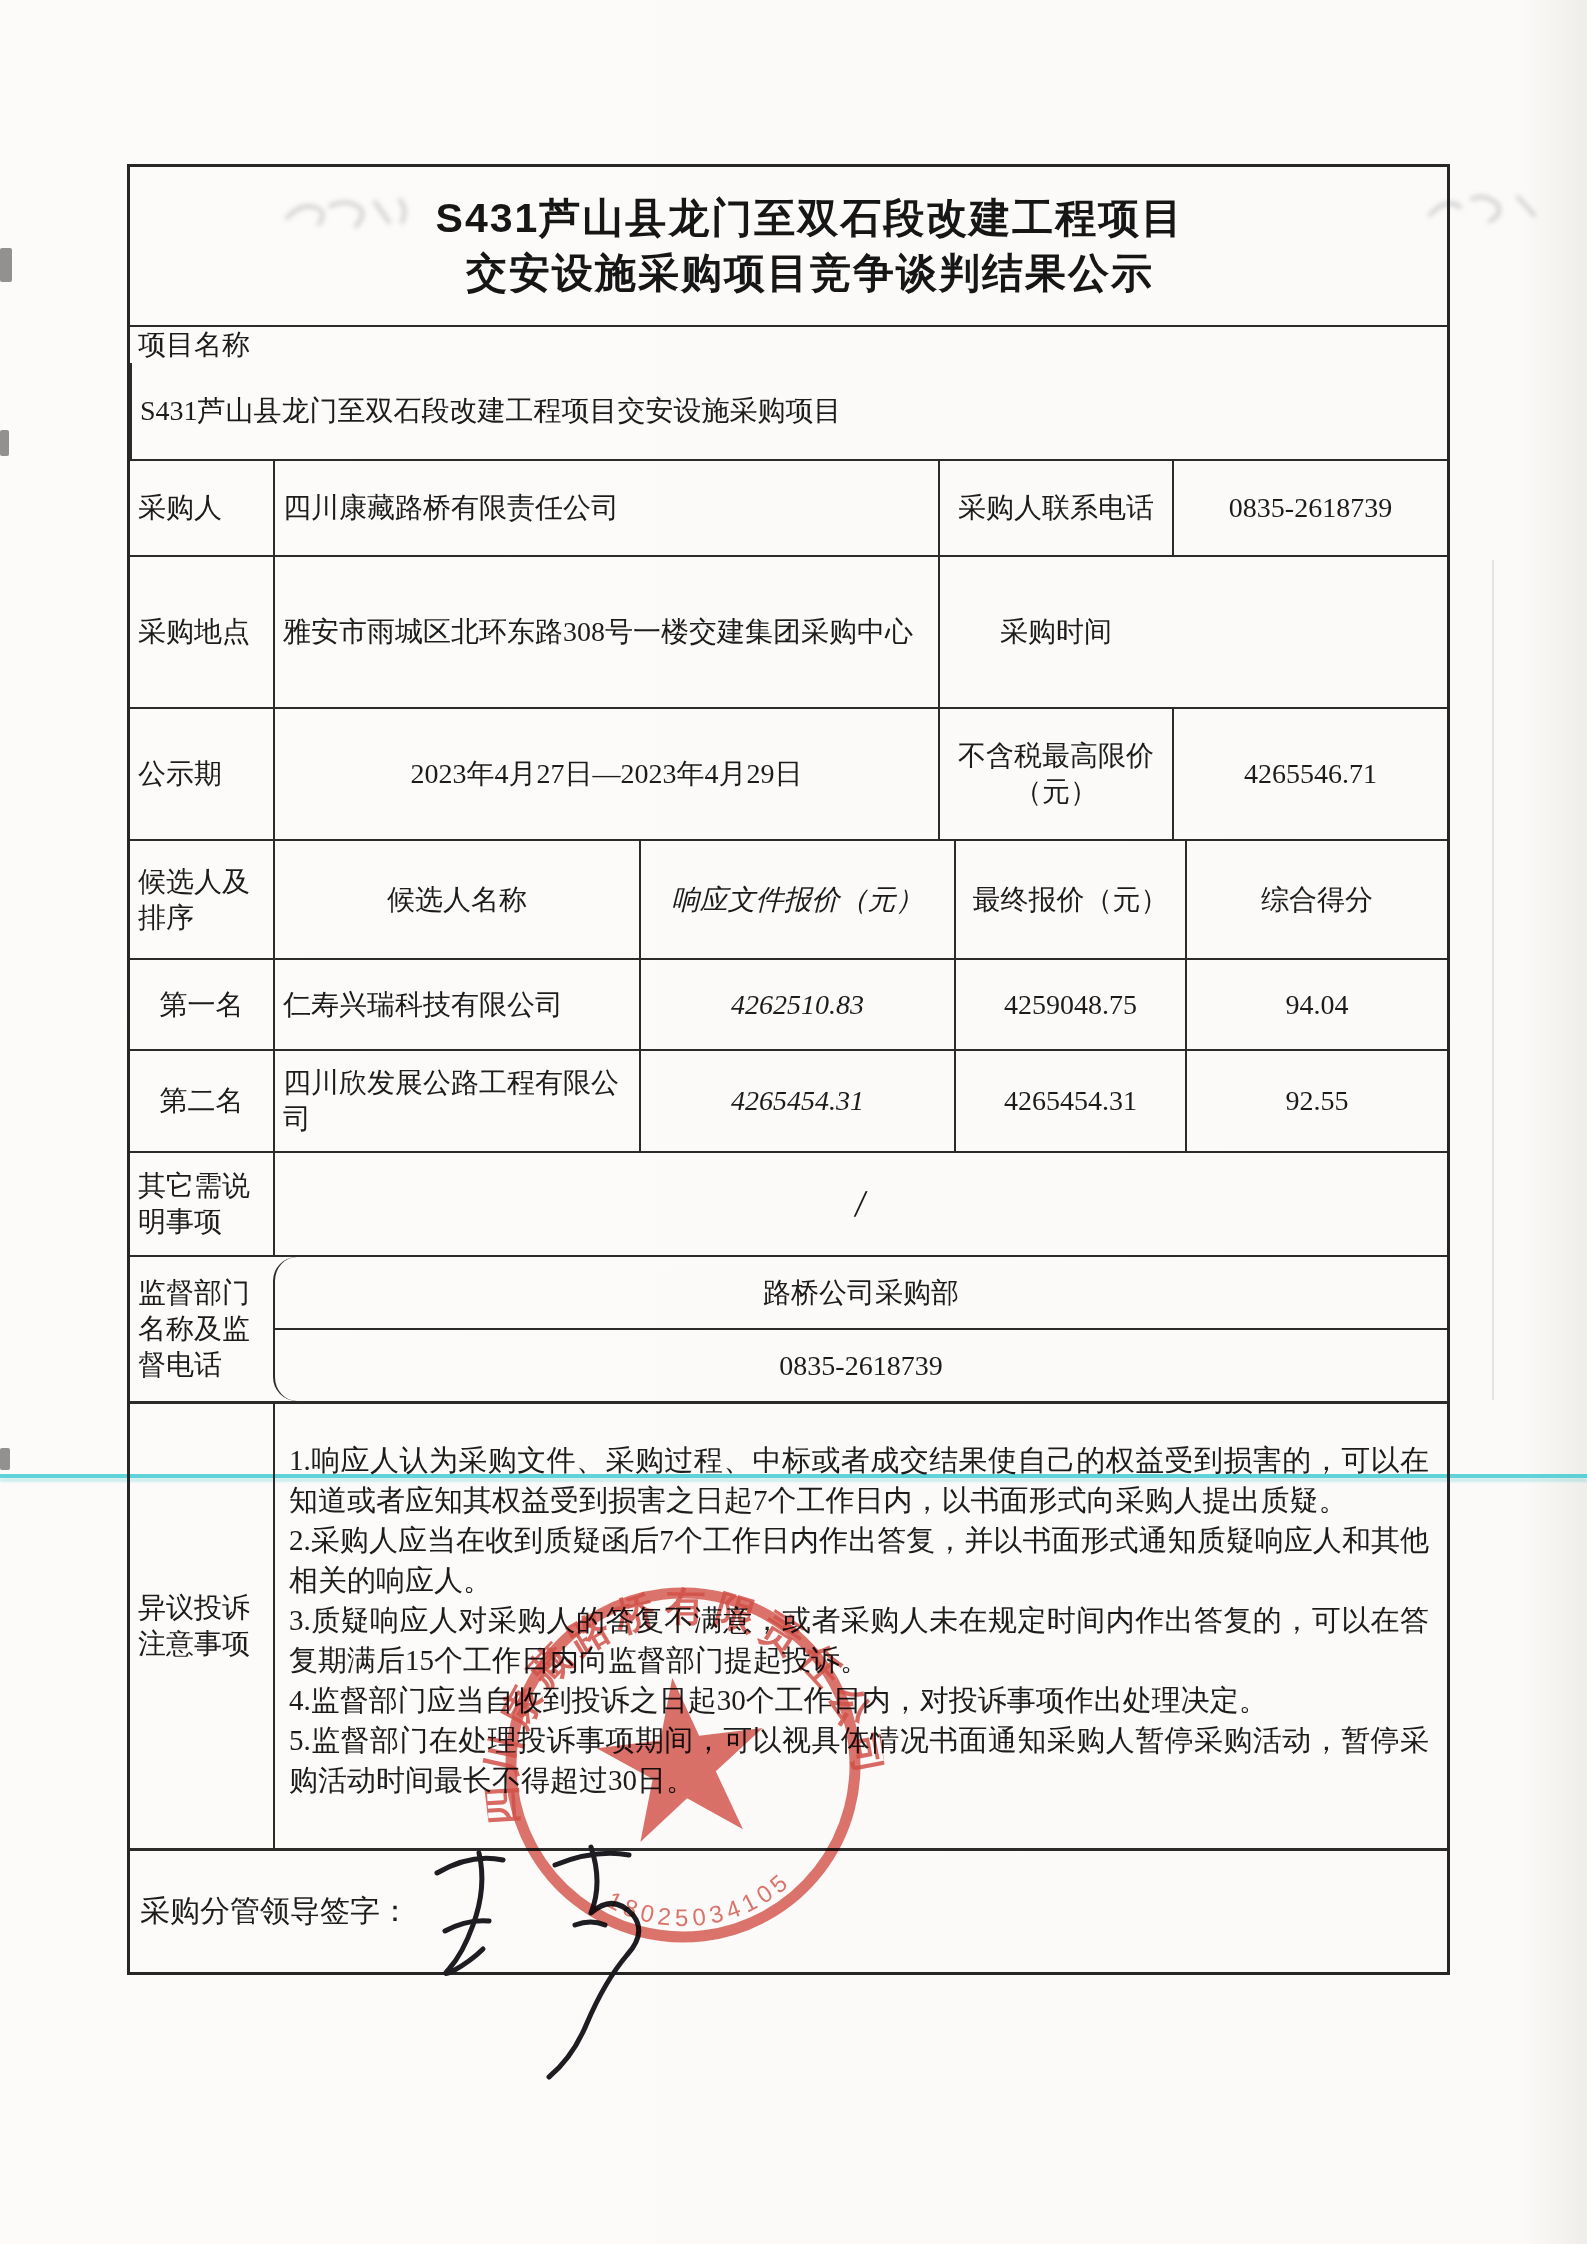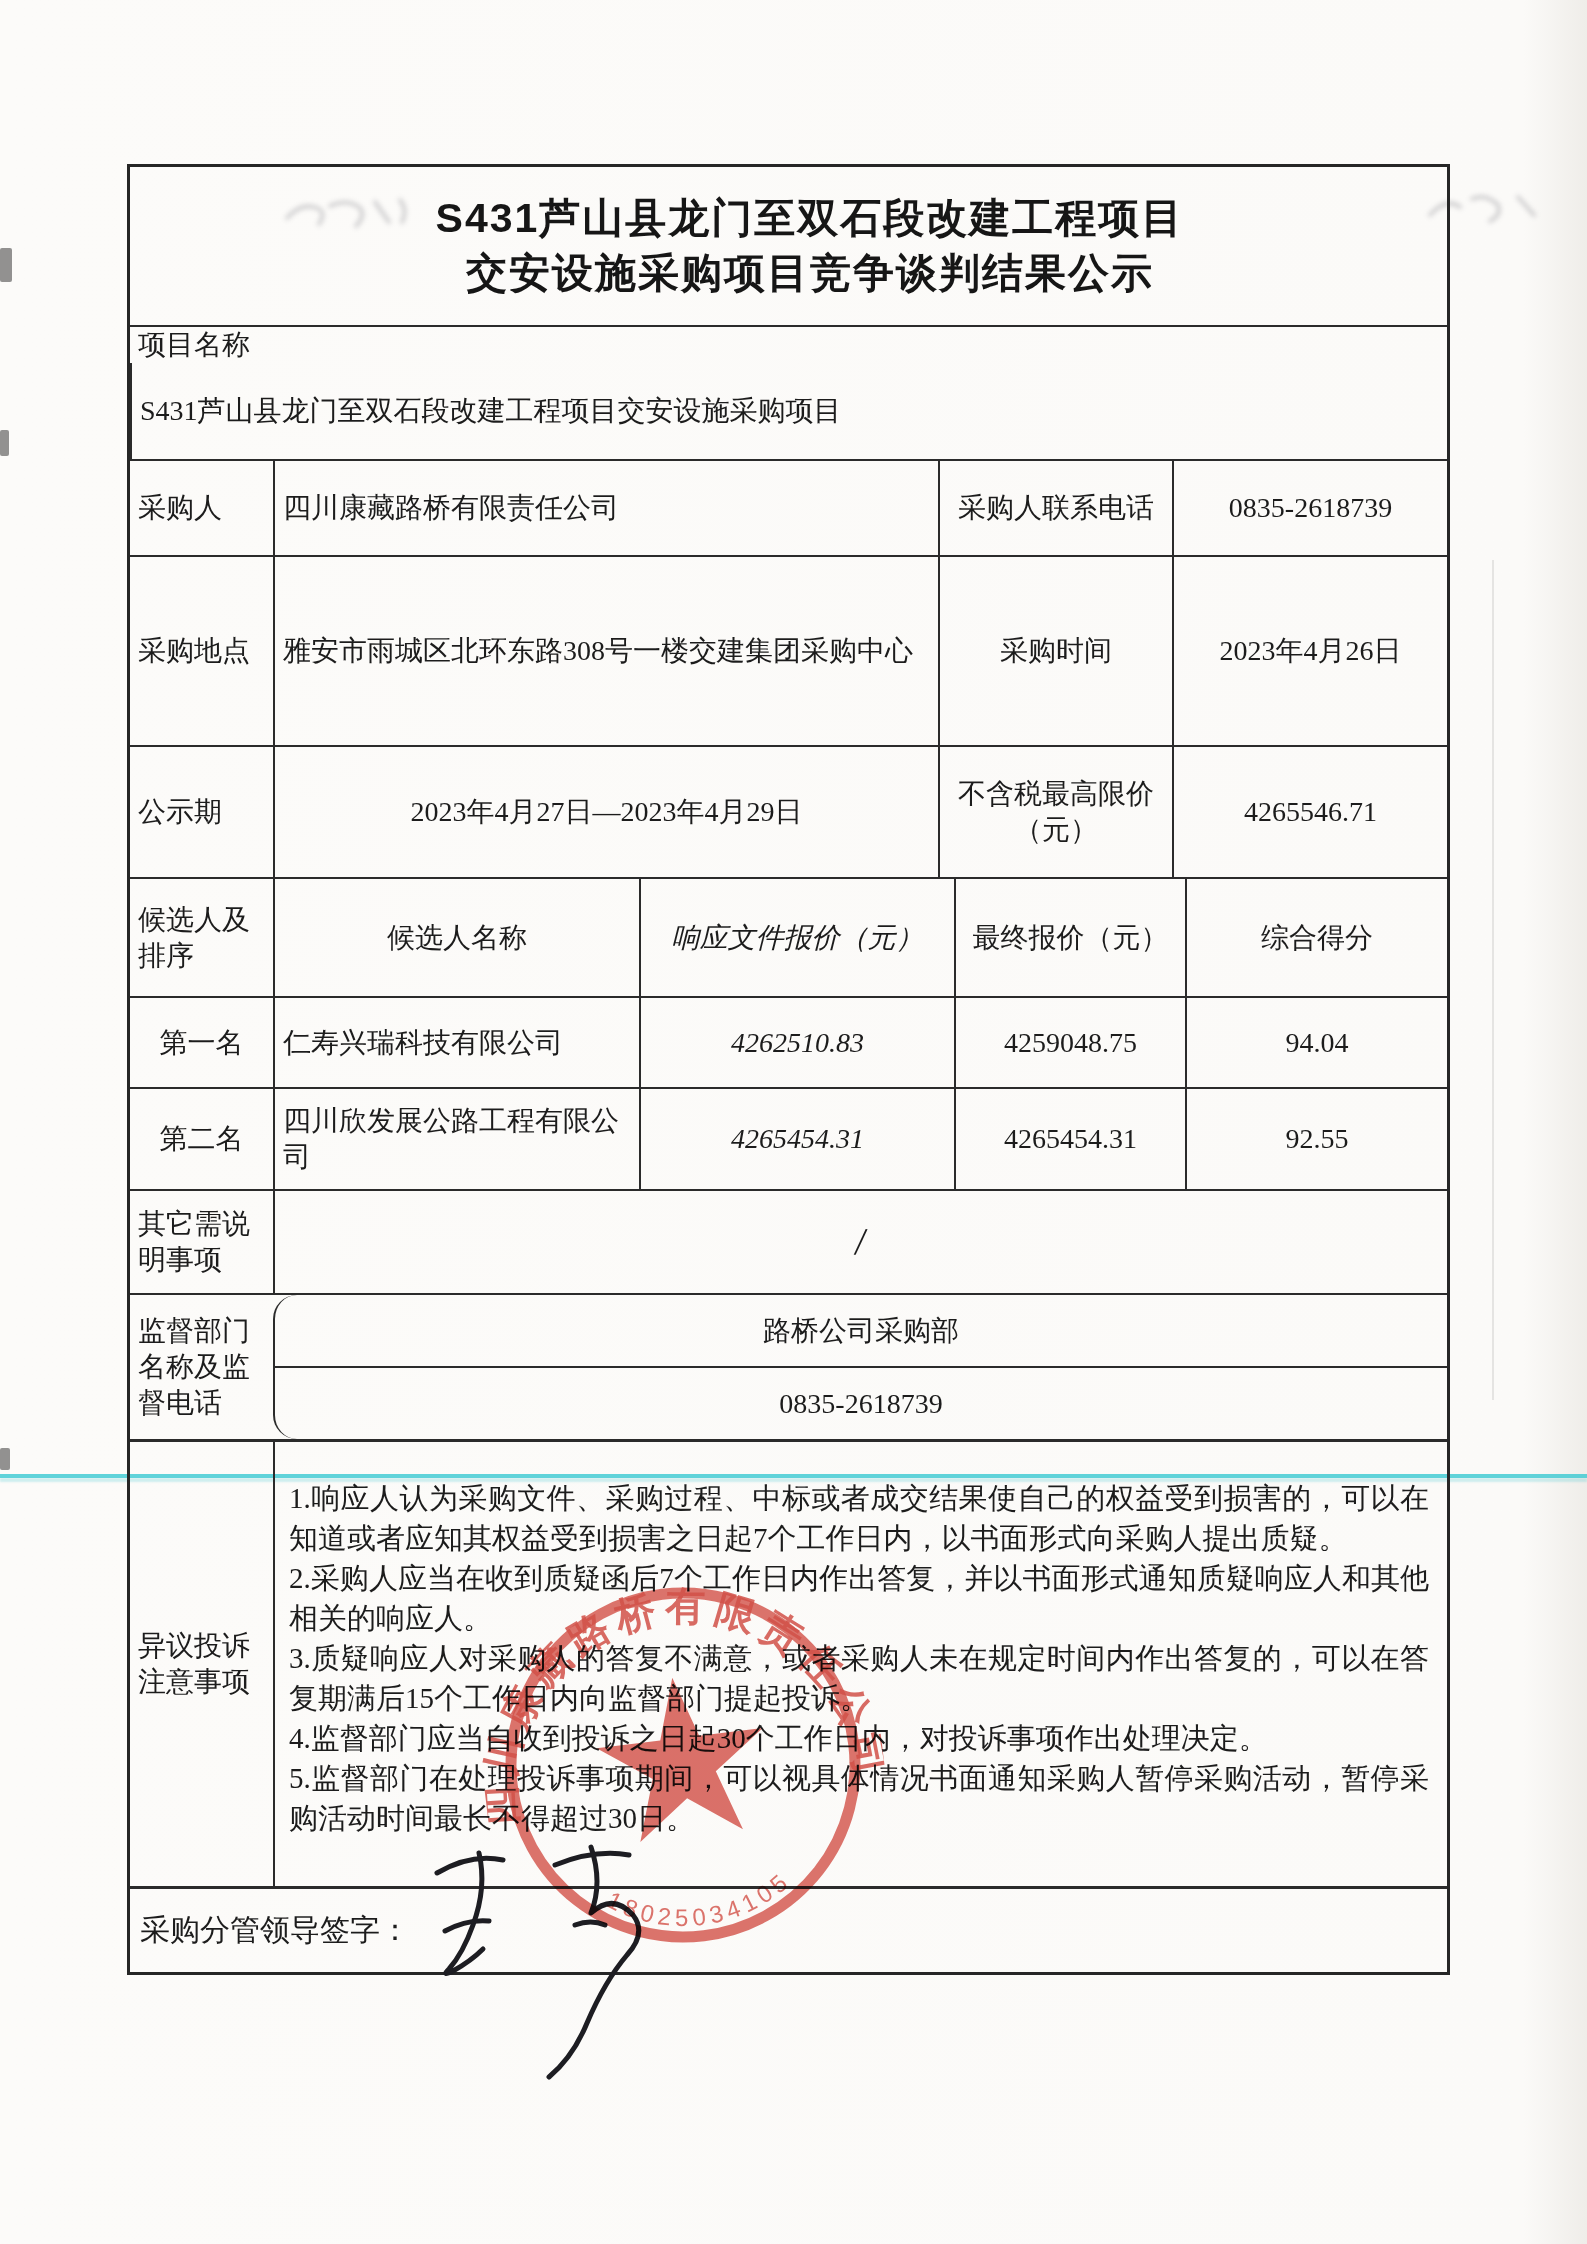"采购地点" div.row { height: 190px -> 152px }
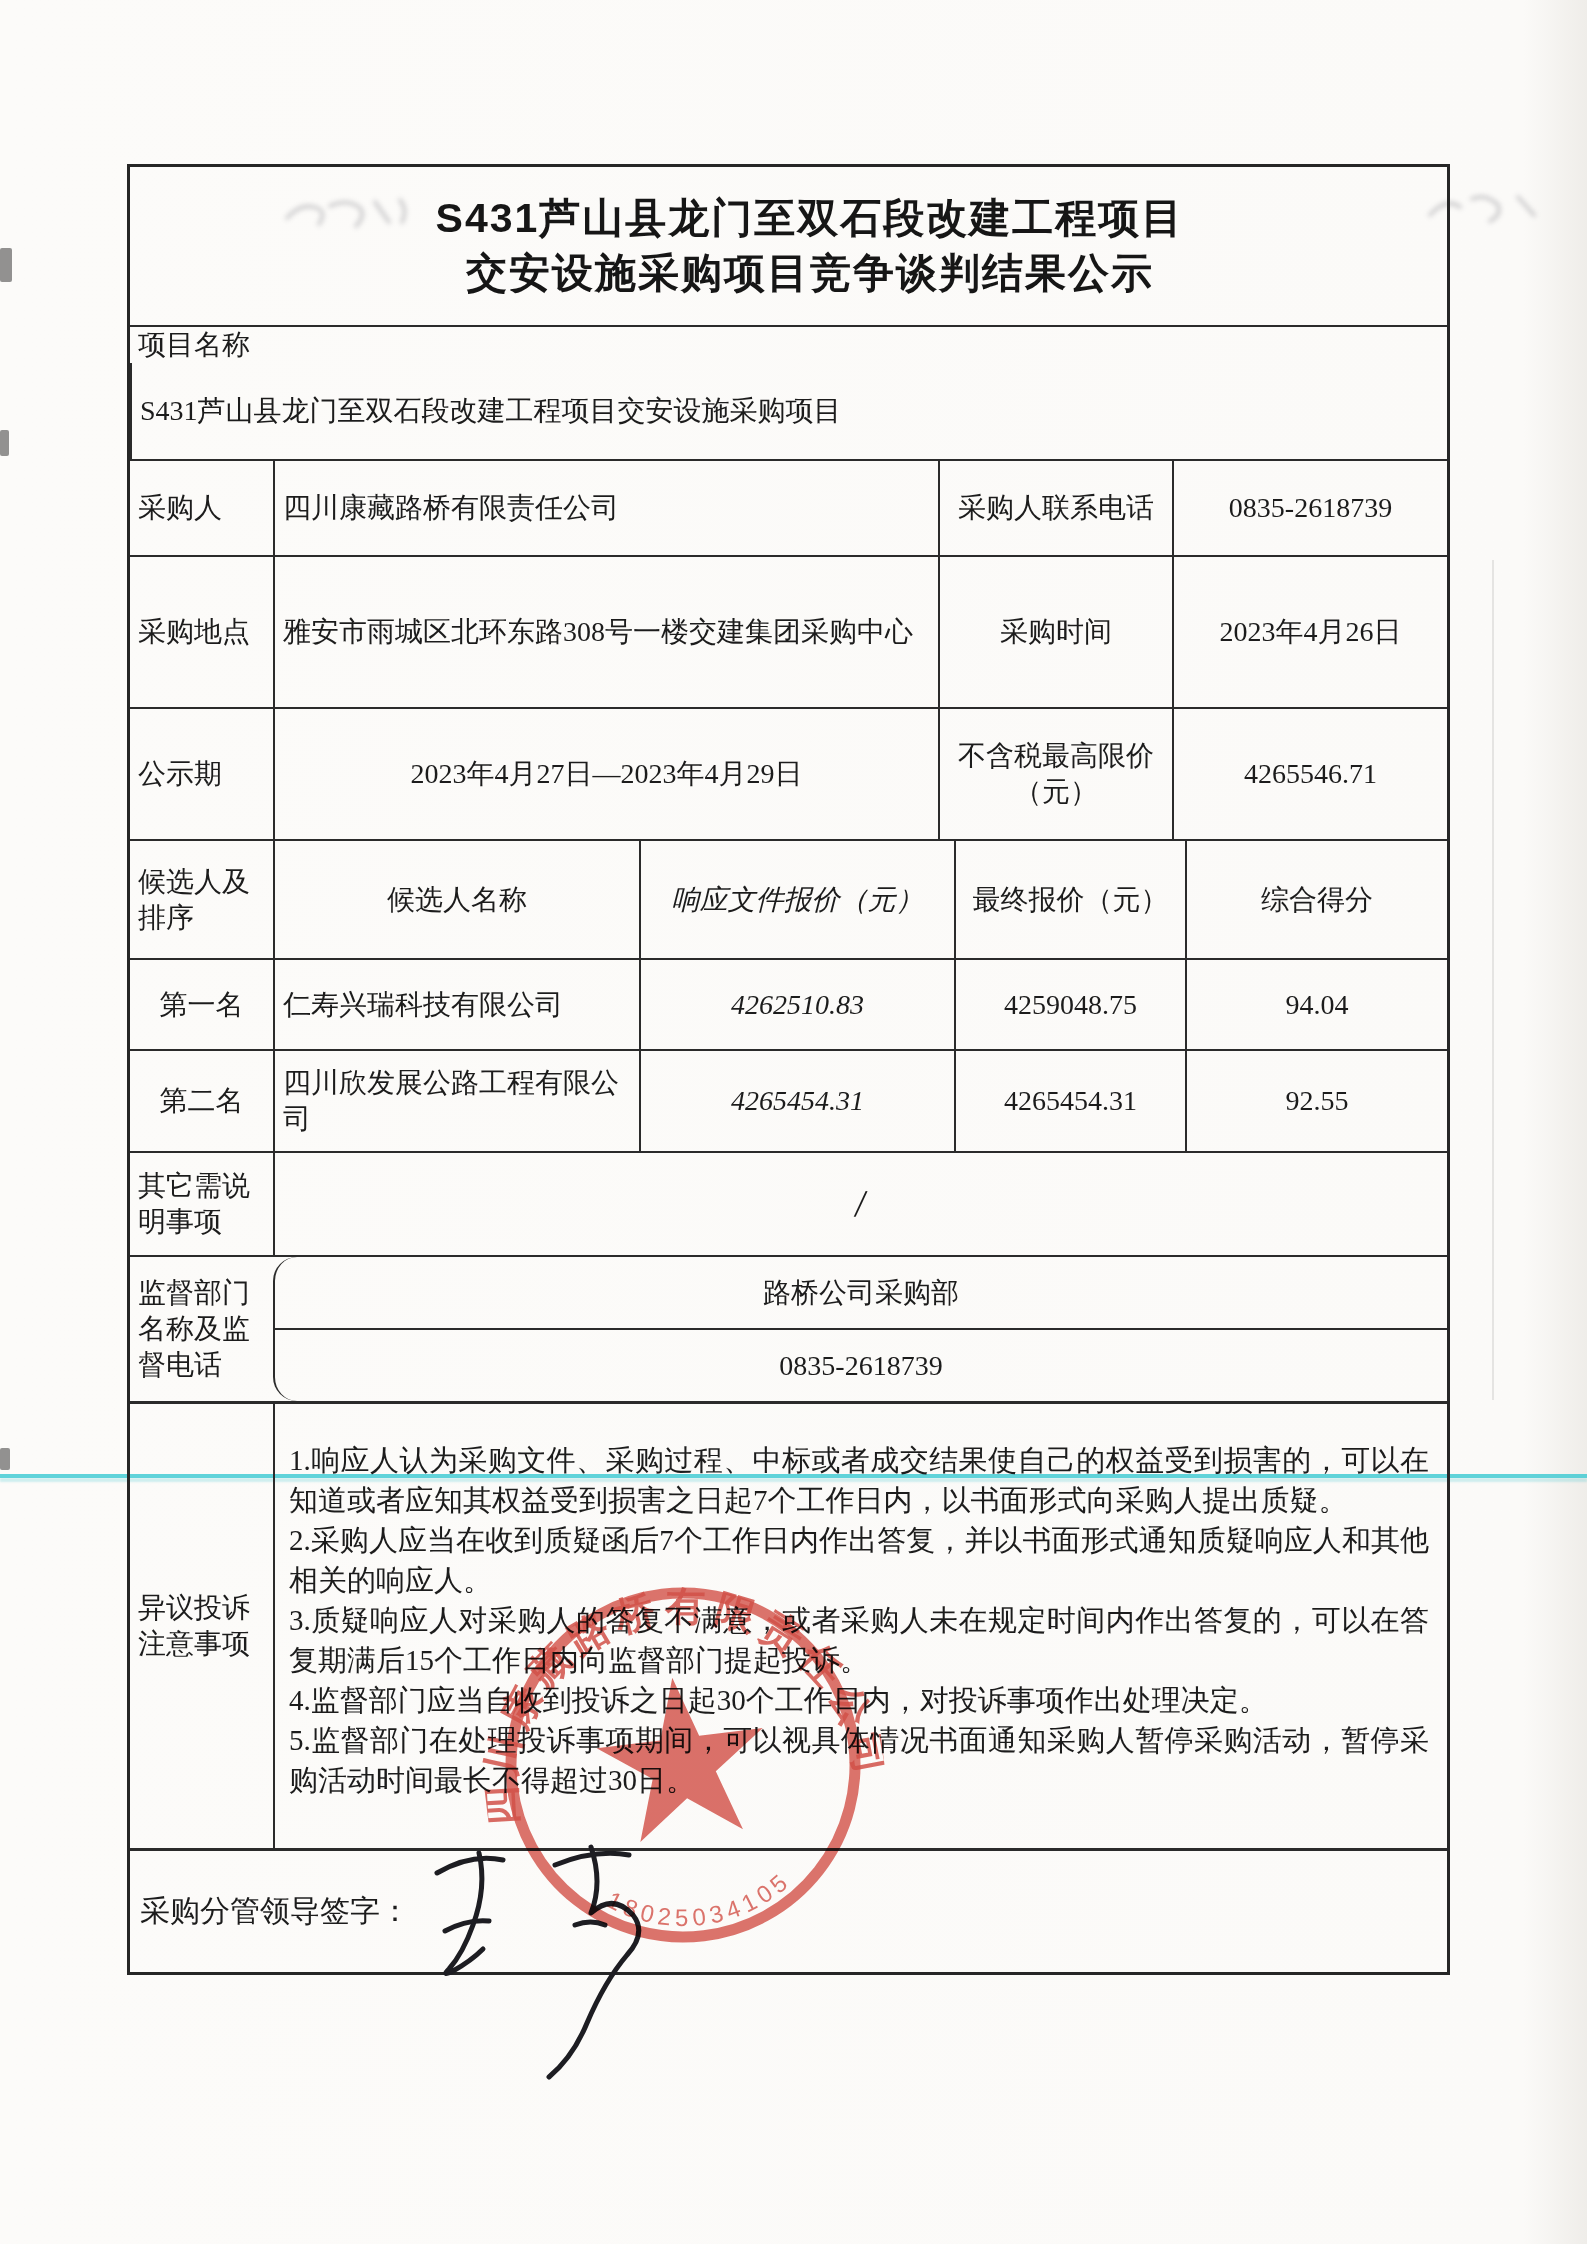"2023年4月26日" div.cell { html: <div>2023年4月26日</div> -> none }
